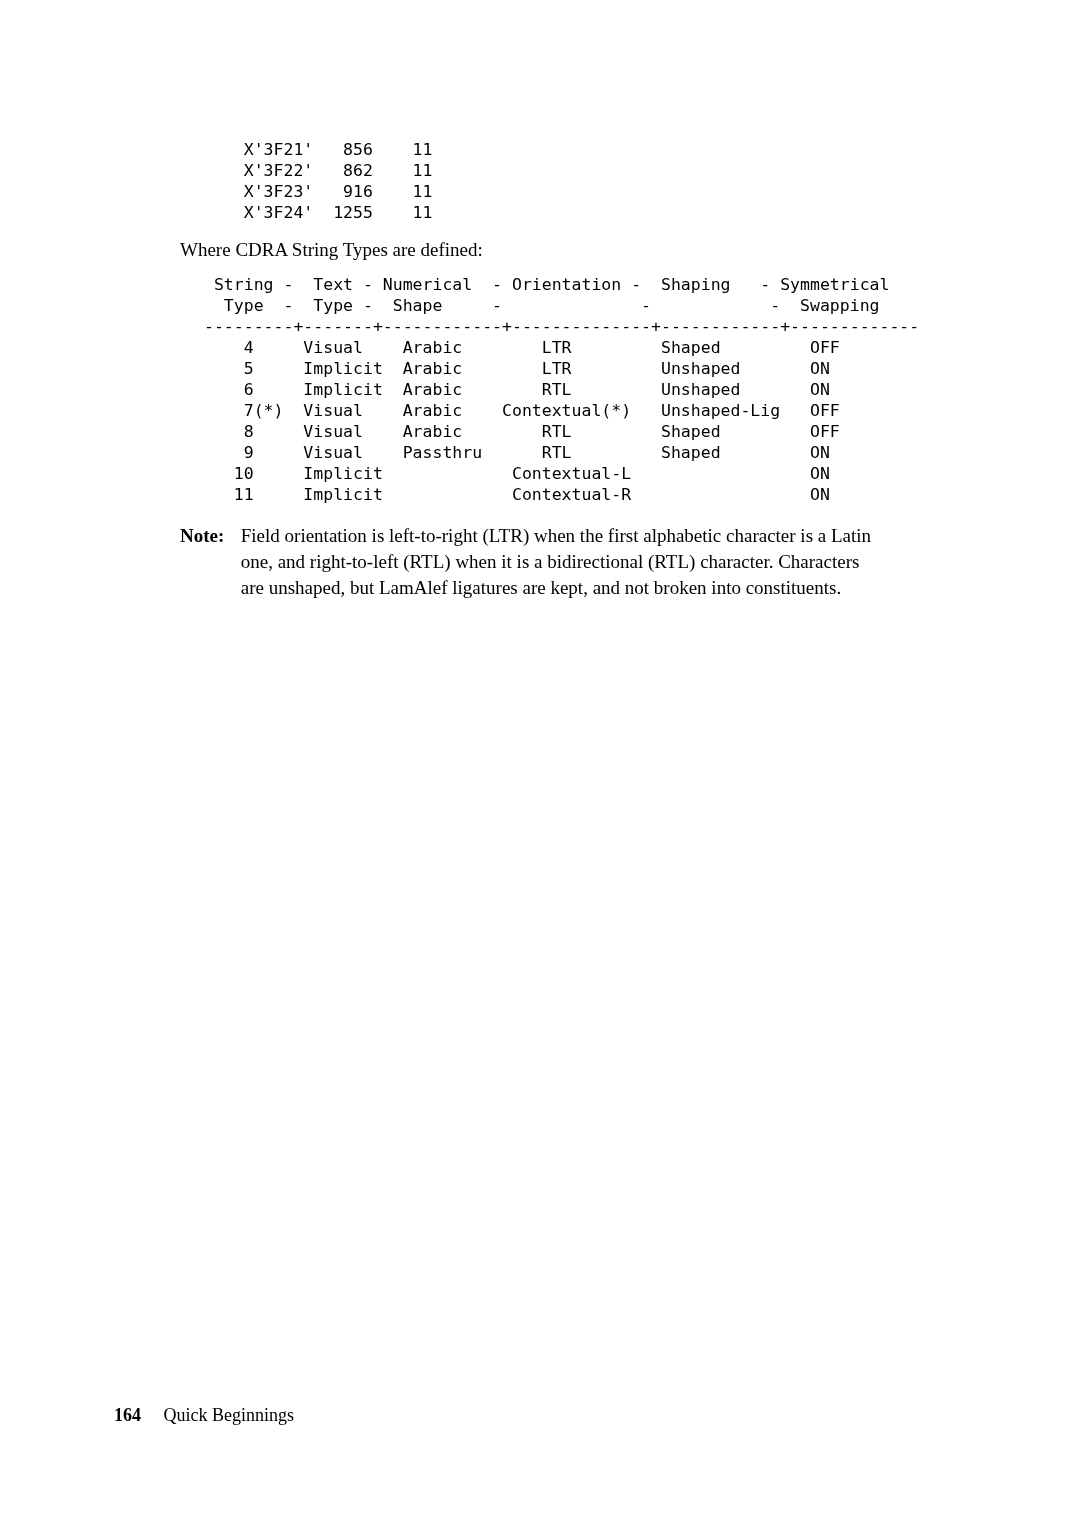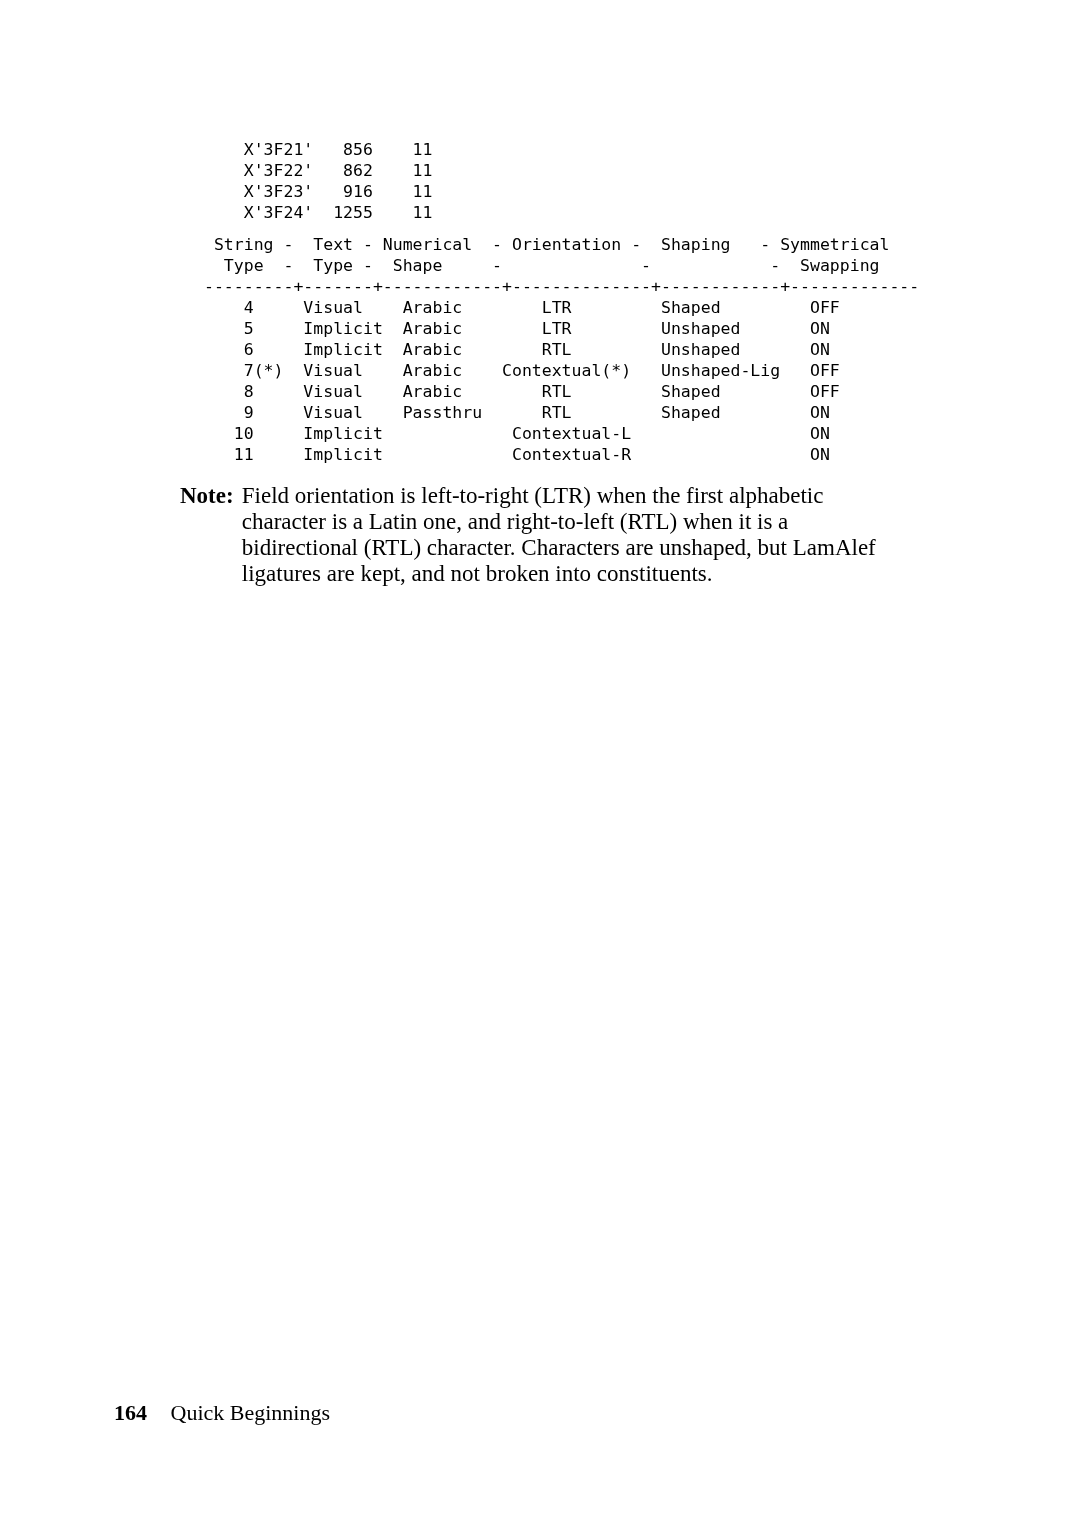"Where CDRA String Types are" p.intro { html: none -> <p>Where CDRA String Types are defined:</p> }
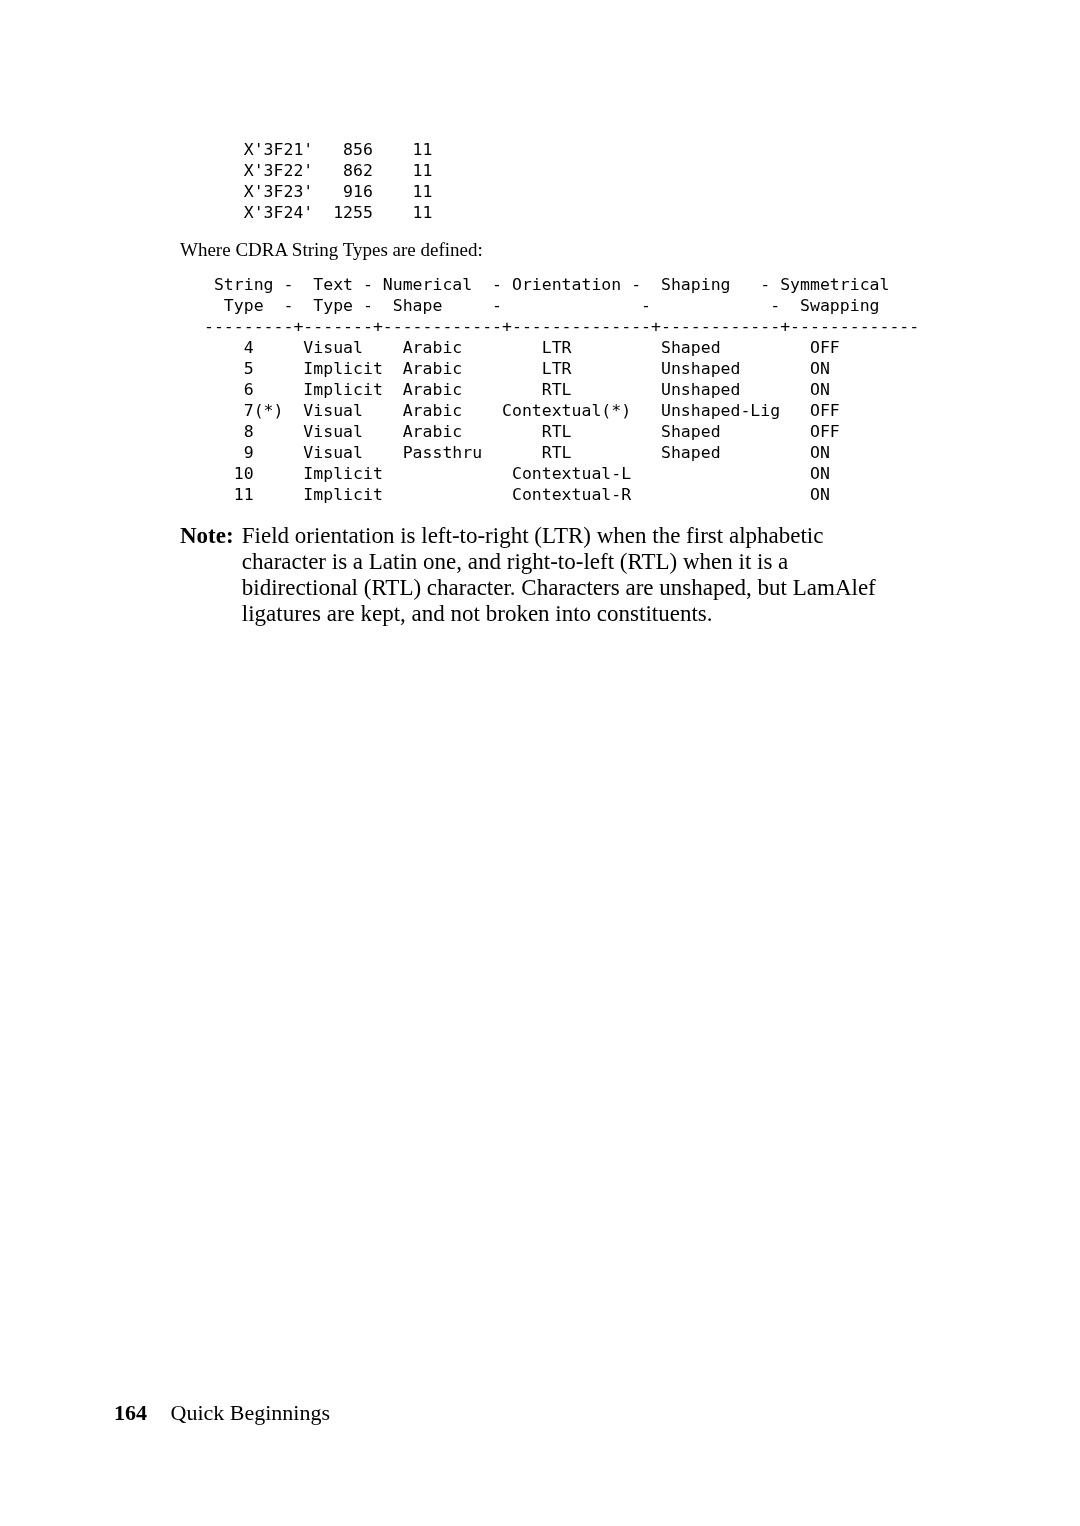"Note: Field orientation is left-to-right" .note-block { font-size: 23px -> 19px }
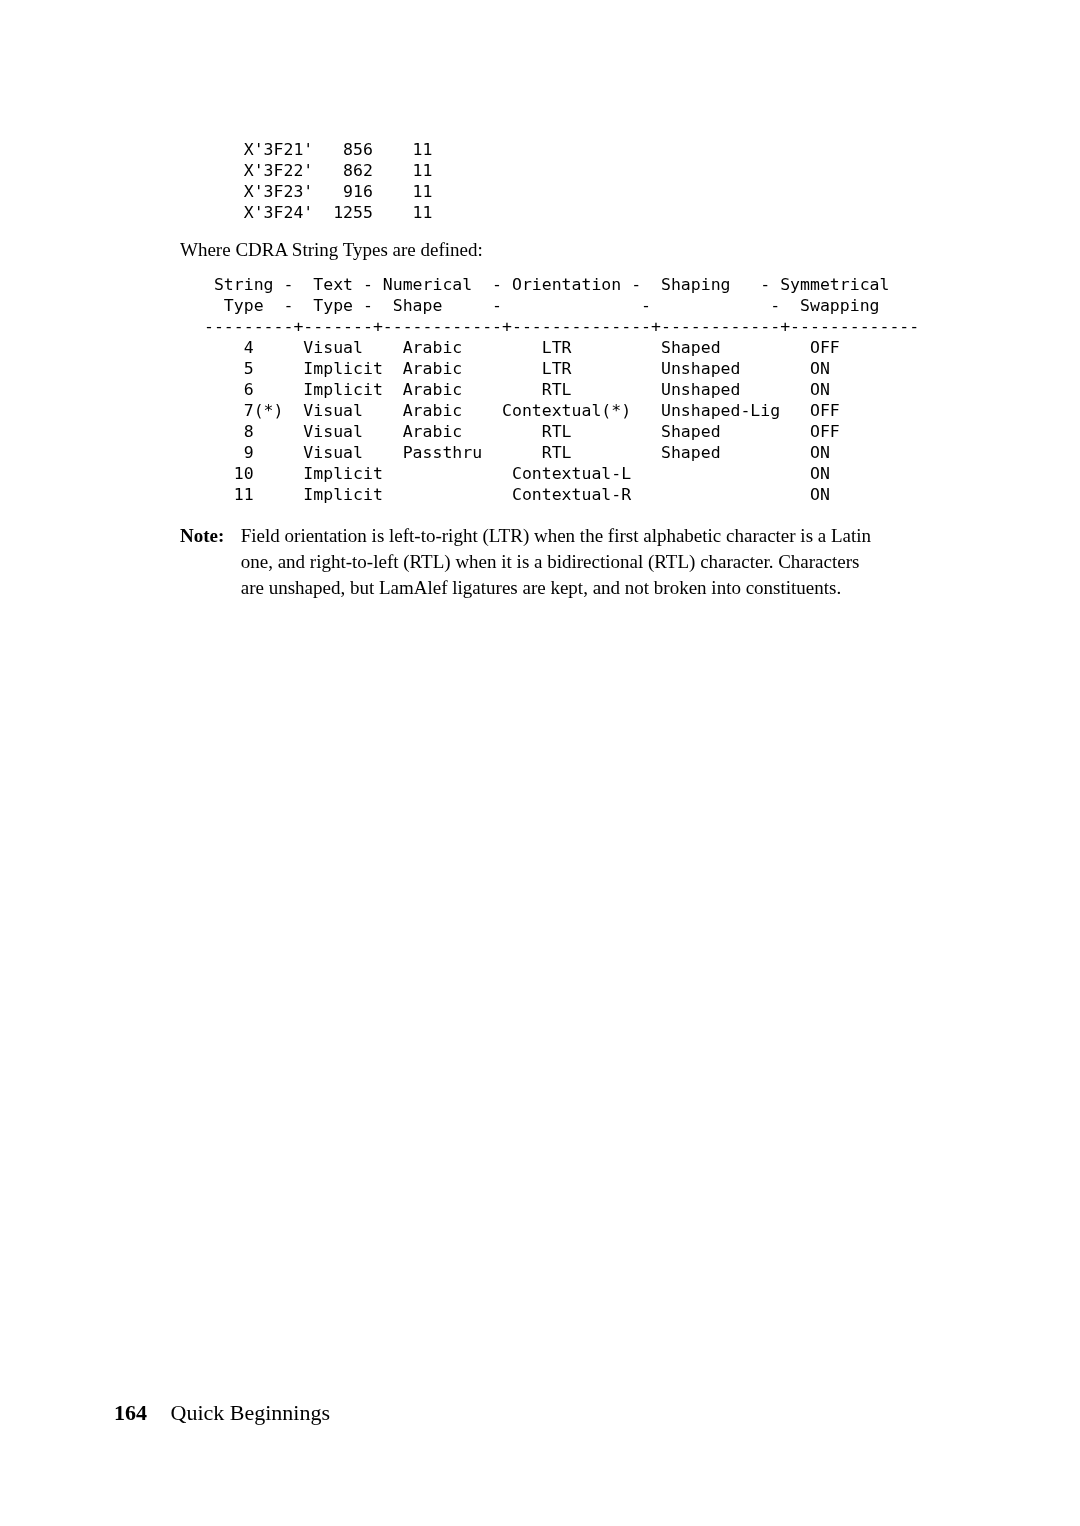"164 Quick Beginnings" .footer { font-size: 22px -> 18px }
